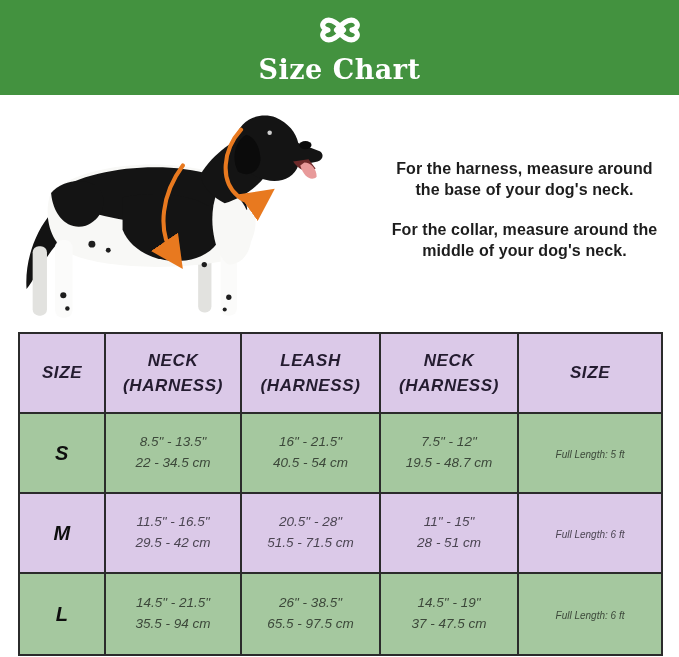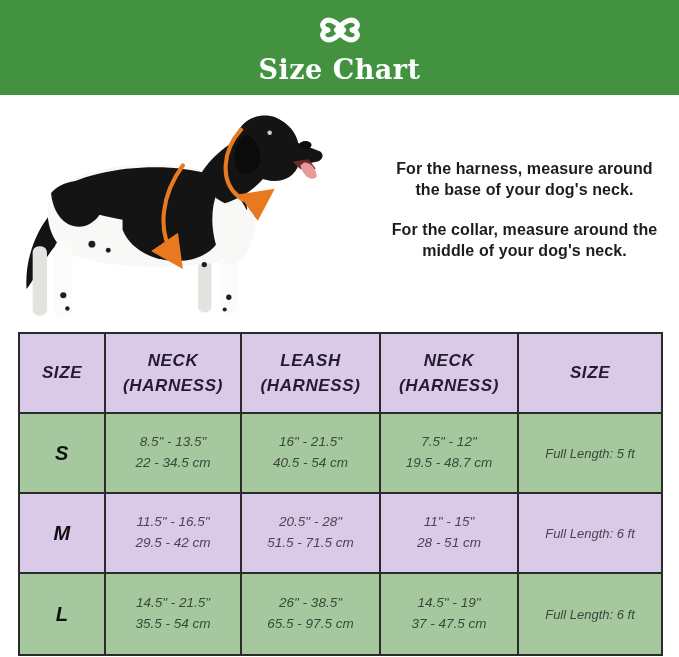"Full Length: 5 ft" .leash-text { font-size: 13px -> 10px }
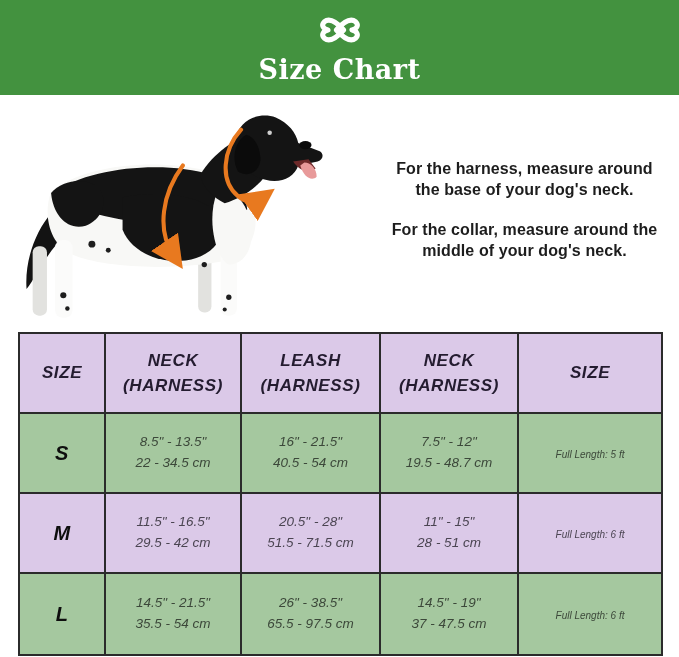"35.5 - 54 cm" div.val { text: 54 -> 94 }
